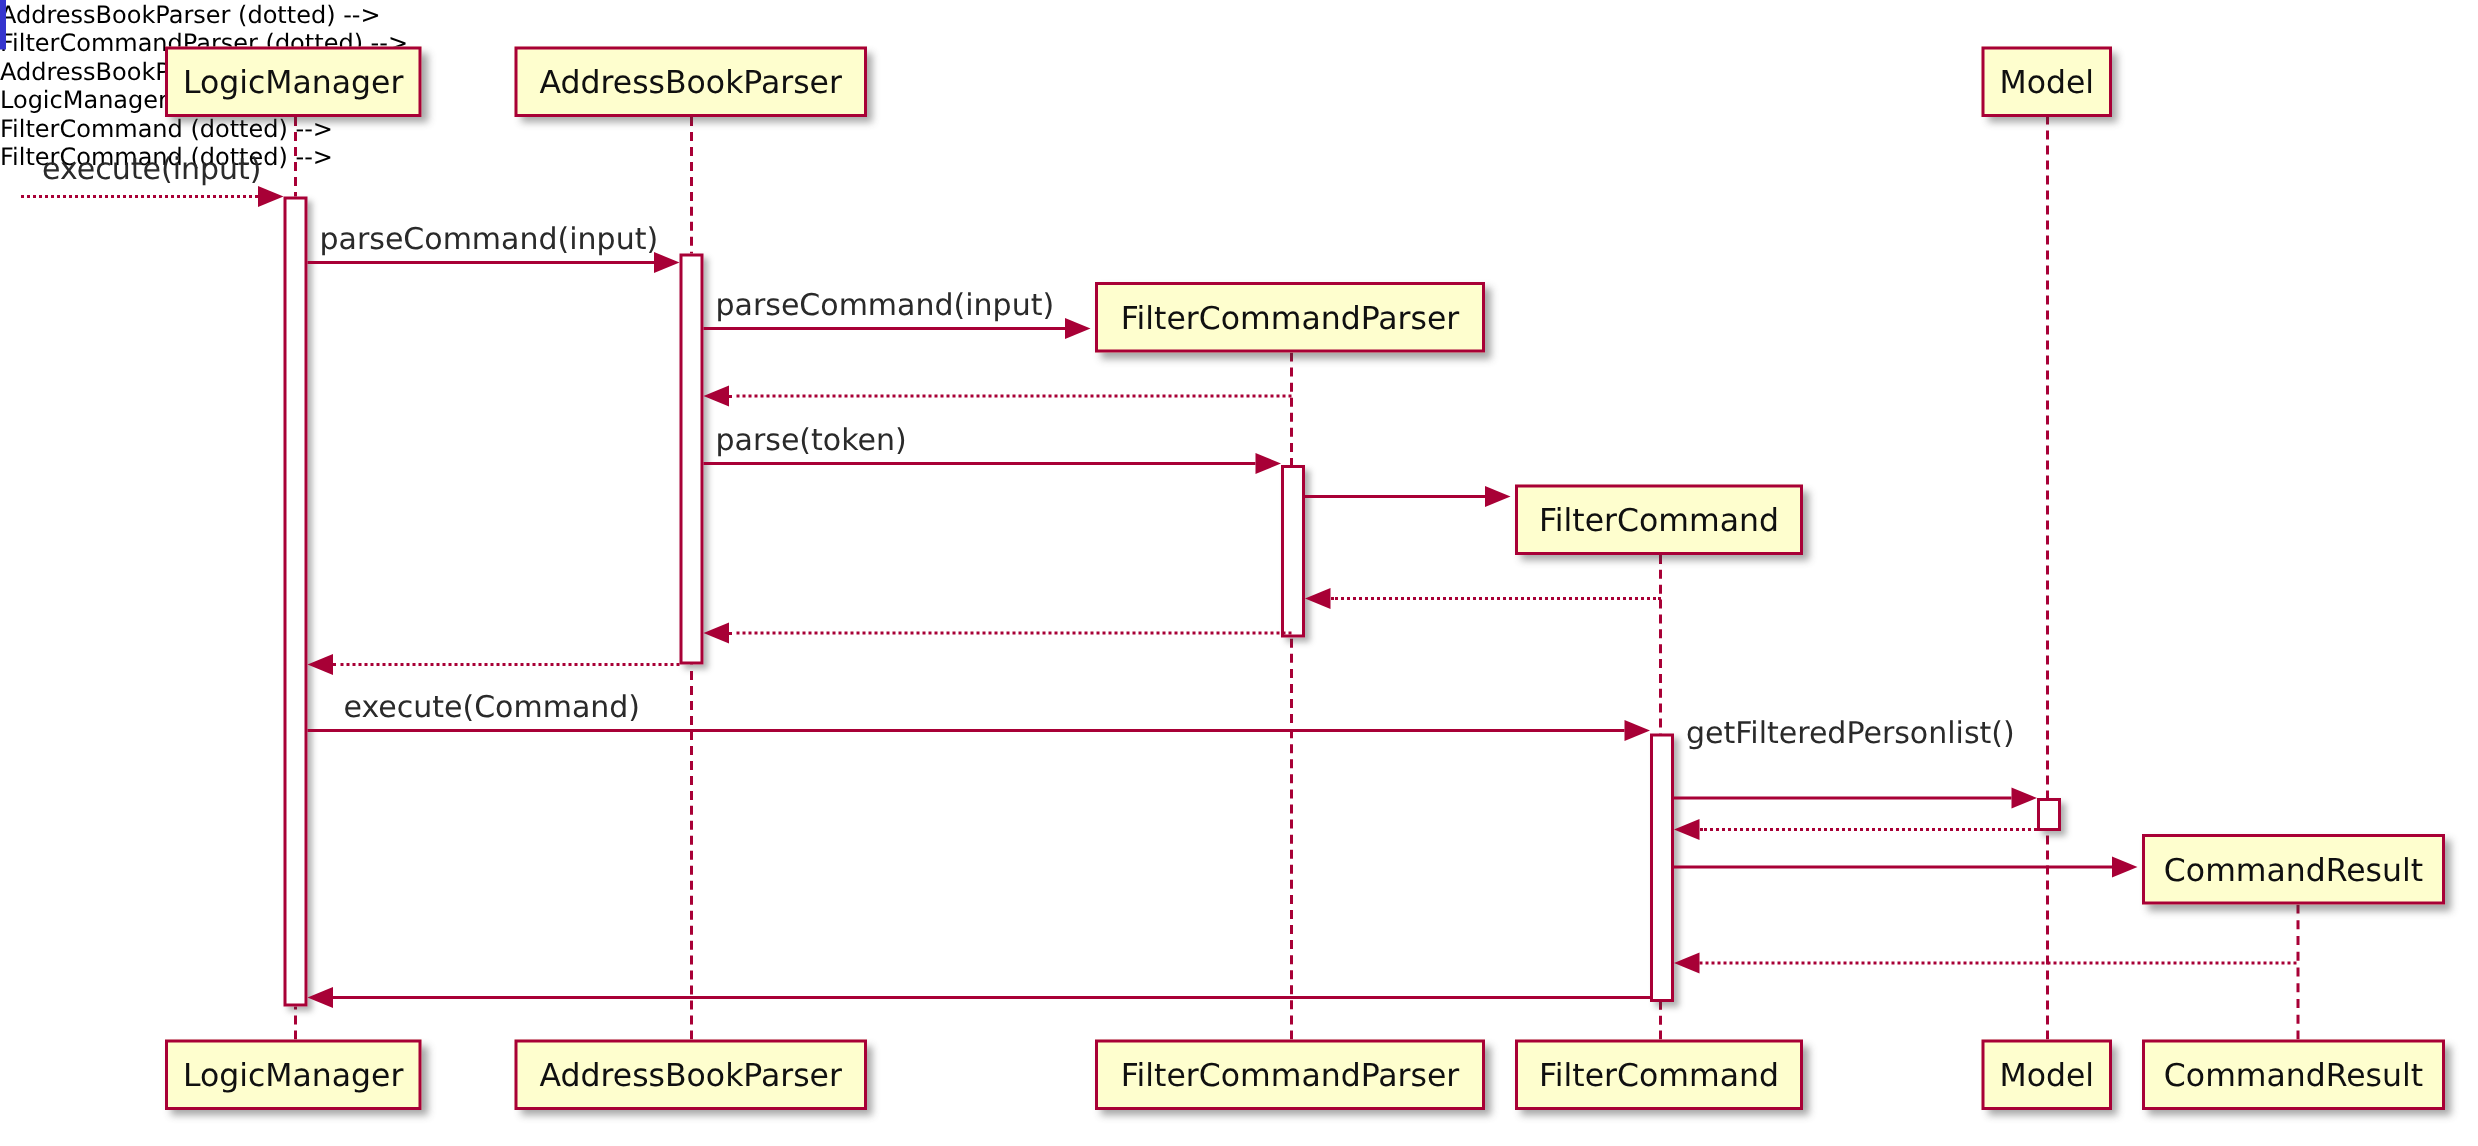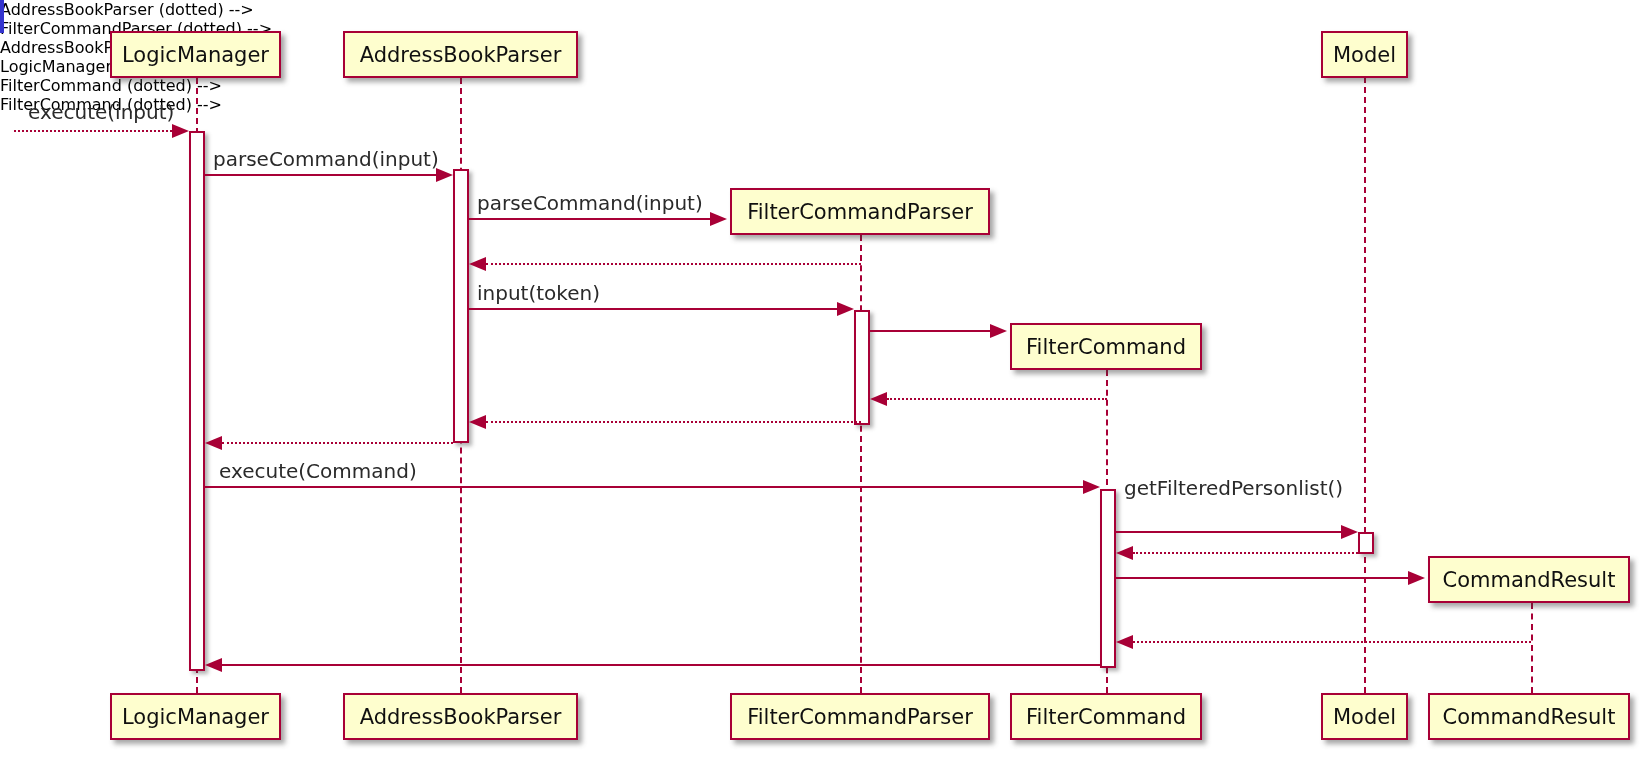"input(token)" div.mlabel { text: input -> parse }
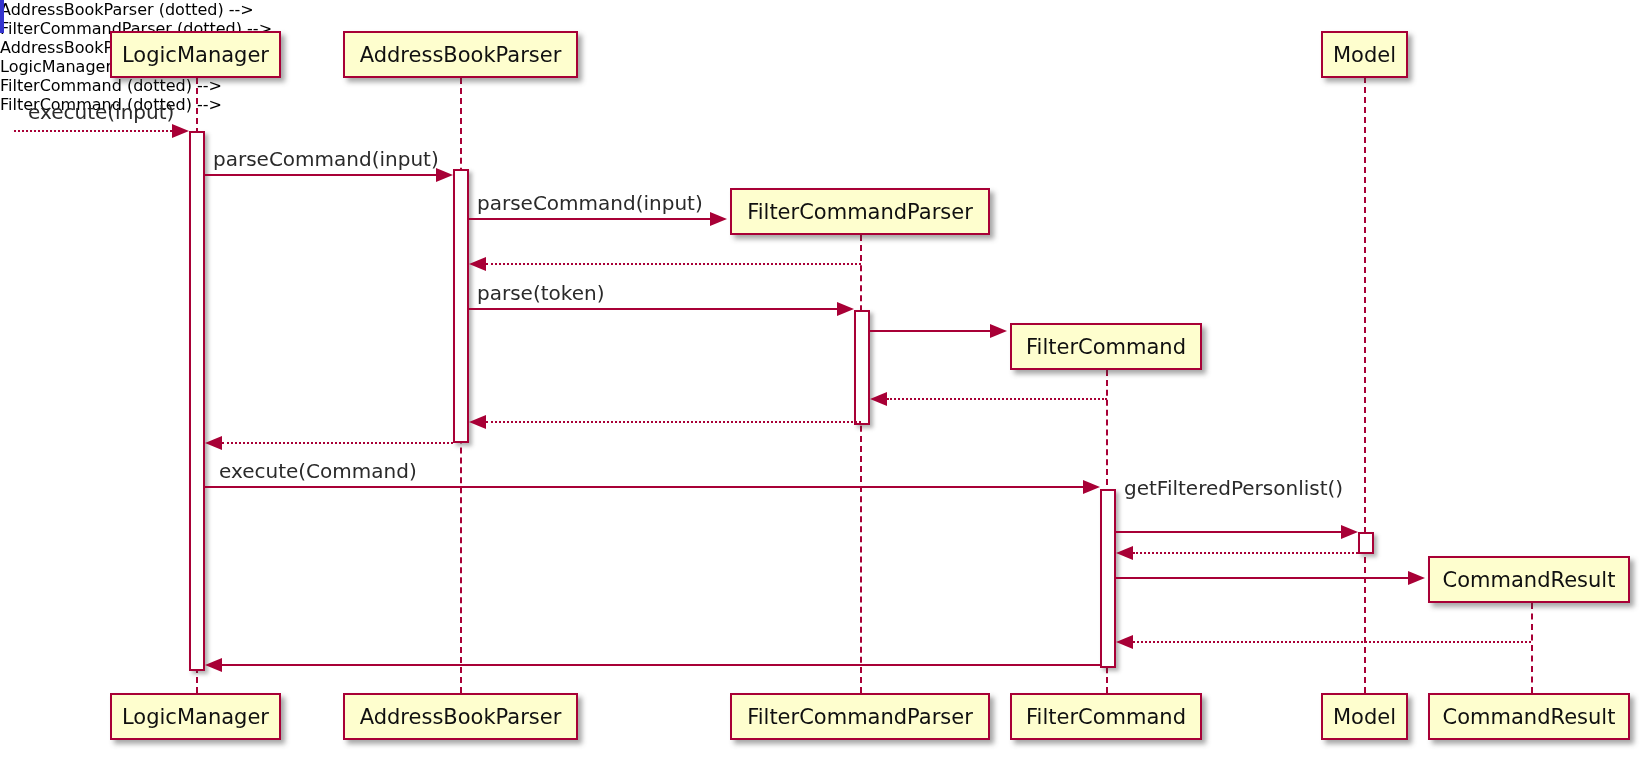"execute(Command)" div.mlabel { left: 219px -> 229px }
